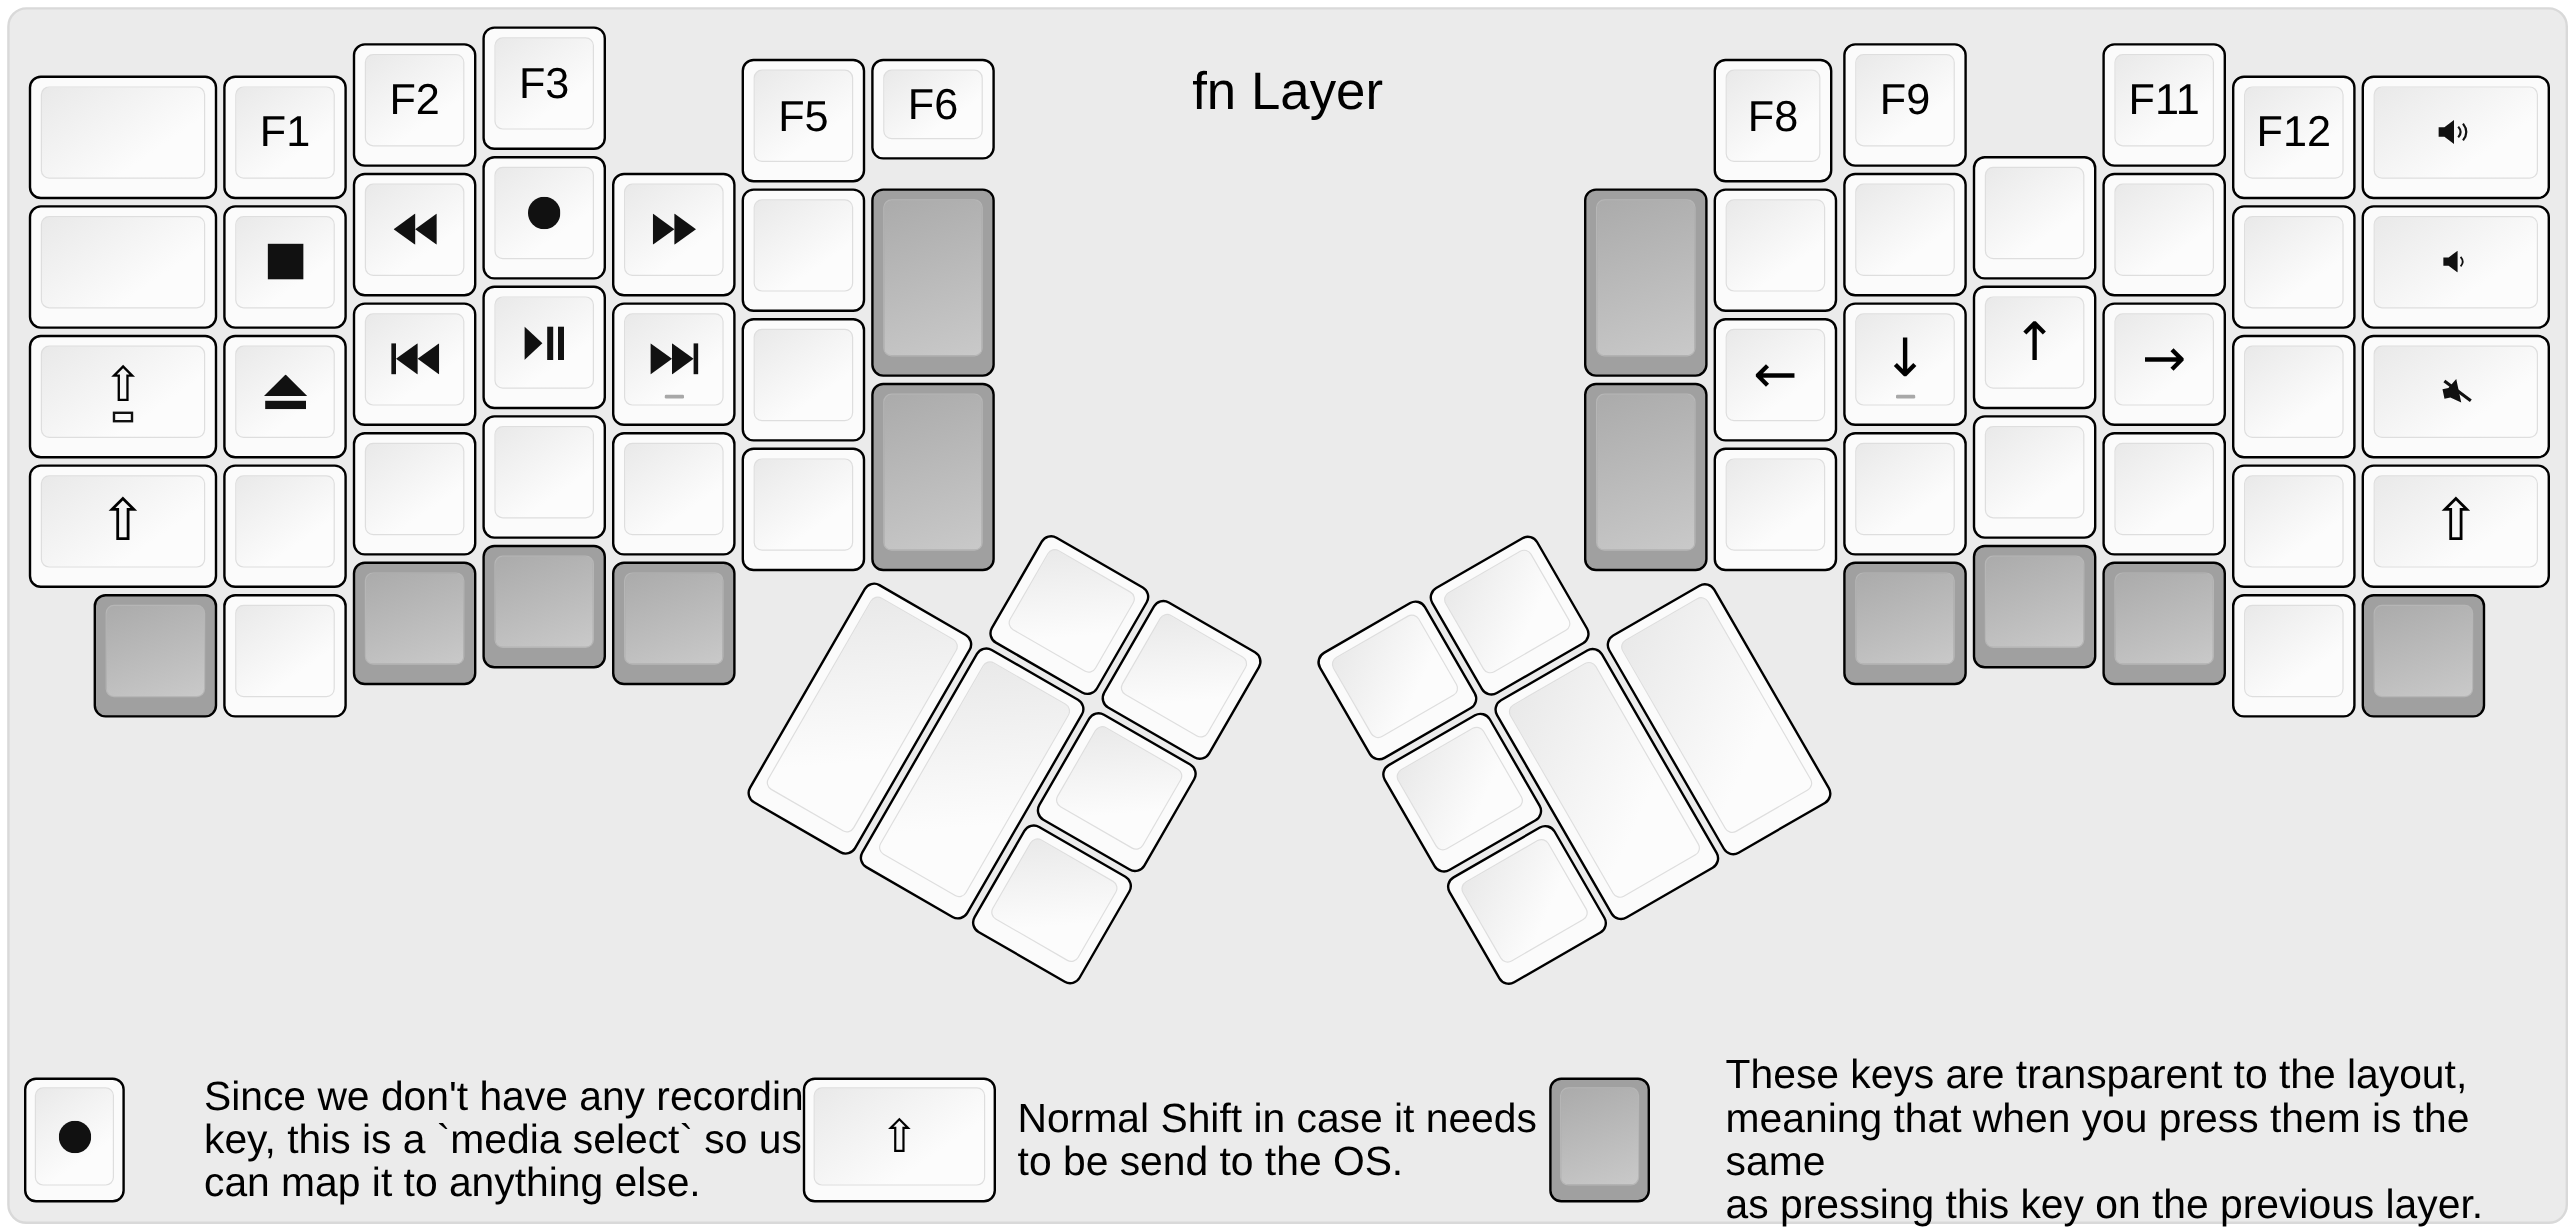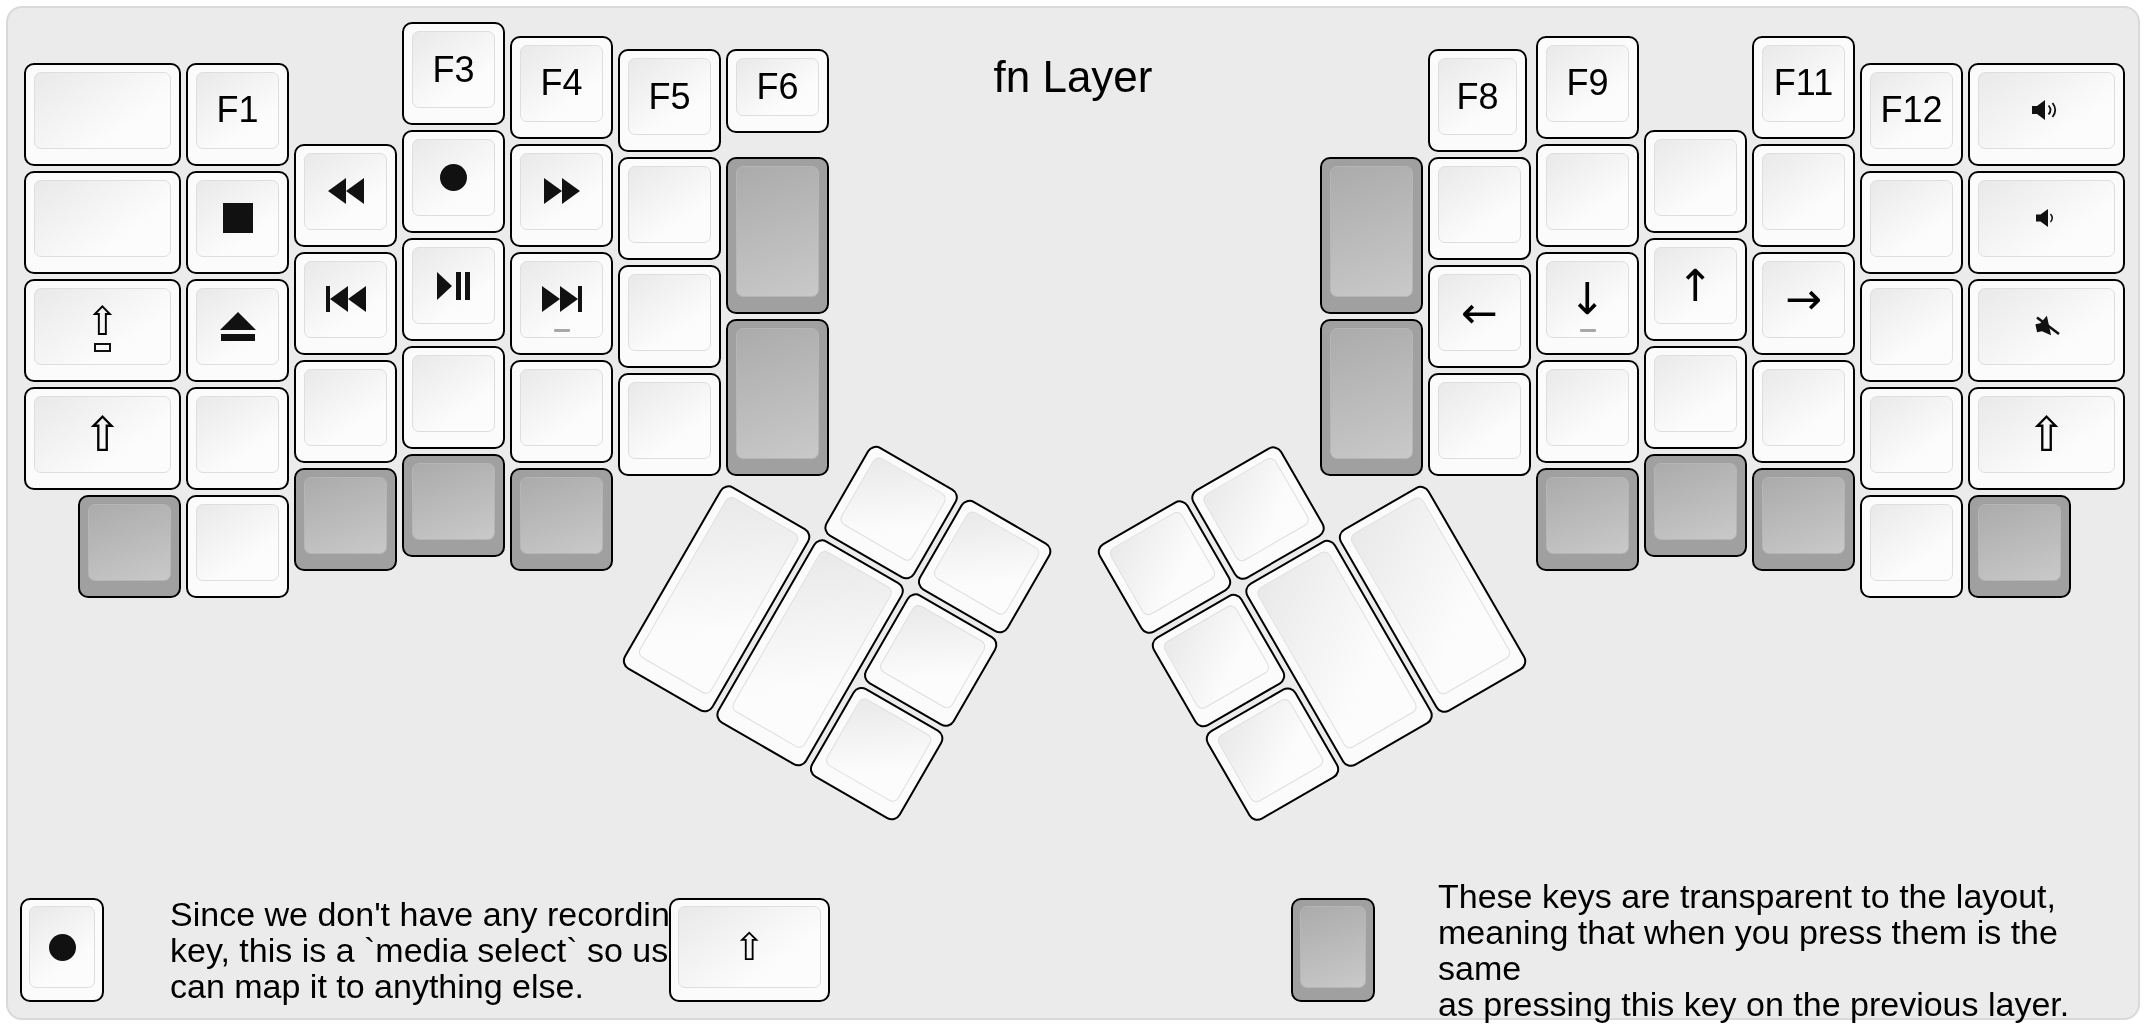"F2" div.key { html: none -> <div> <div> <span>F2</span> </div> </div> }
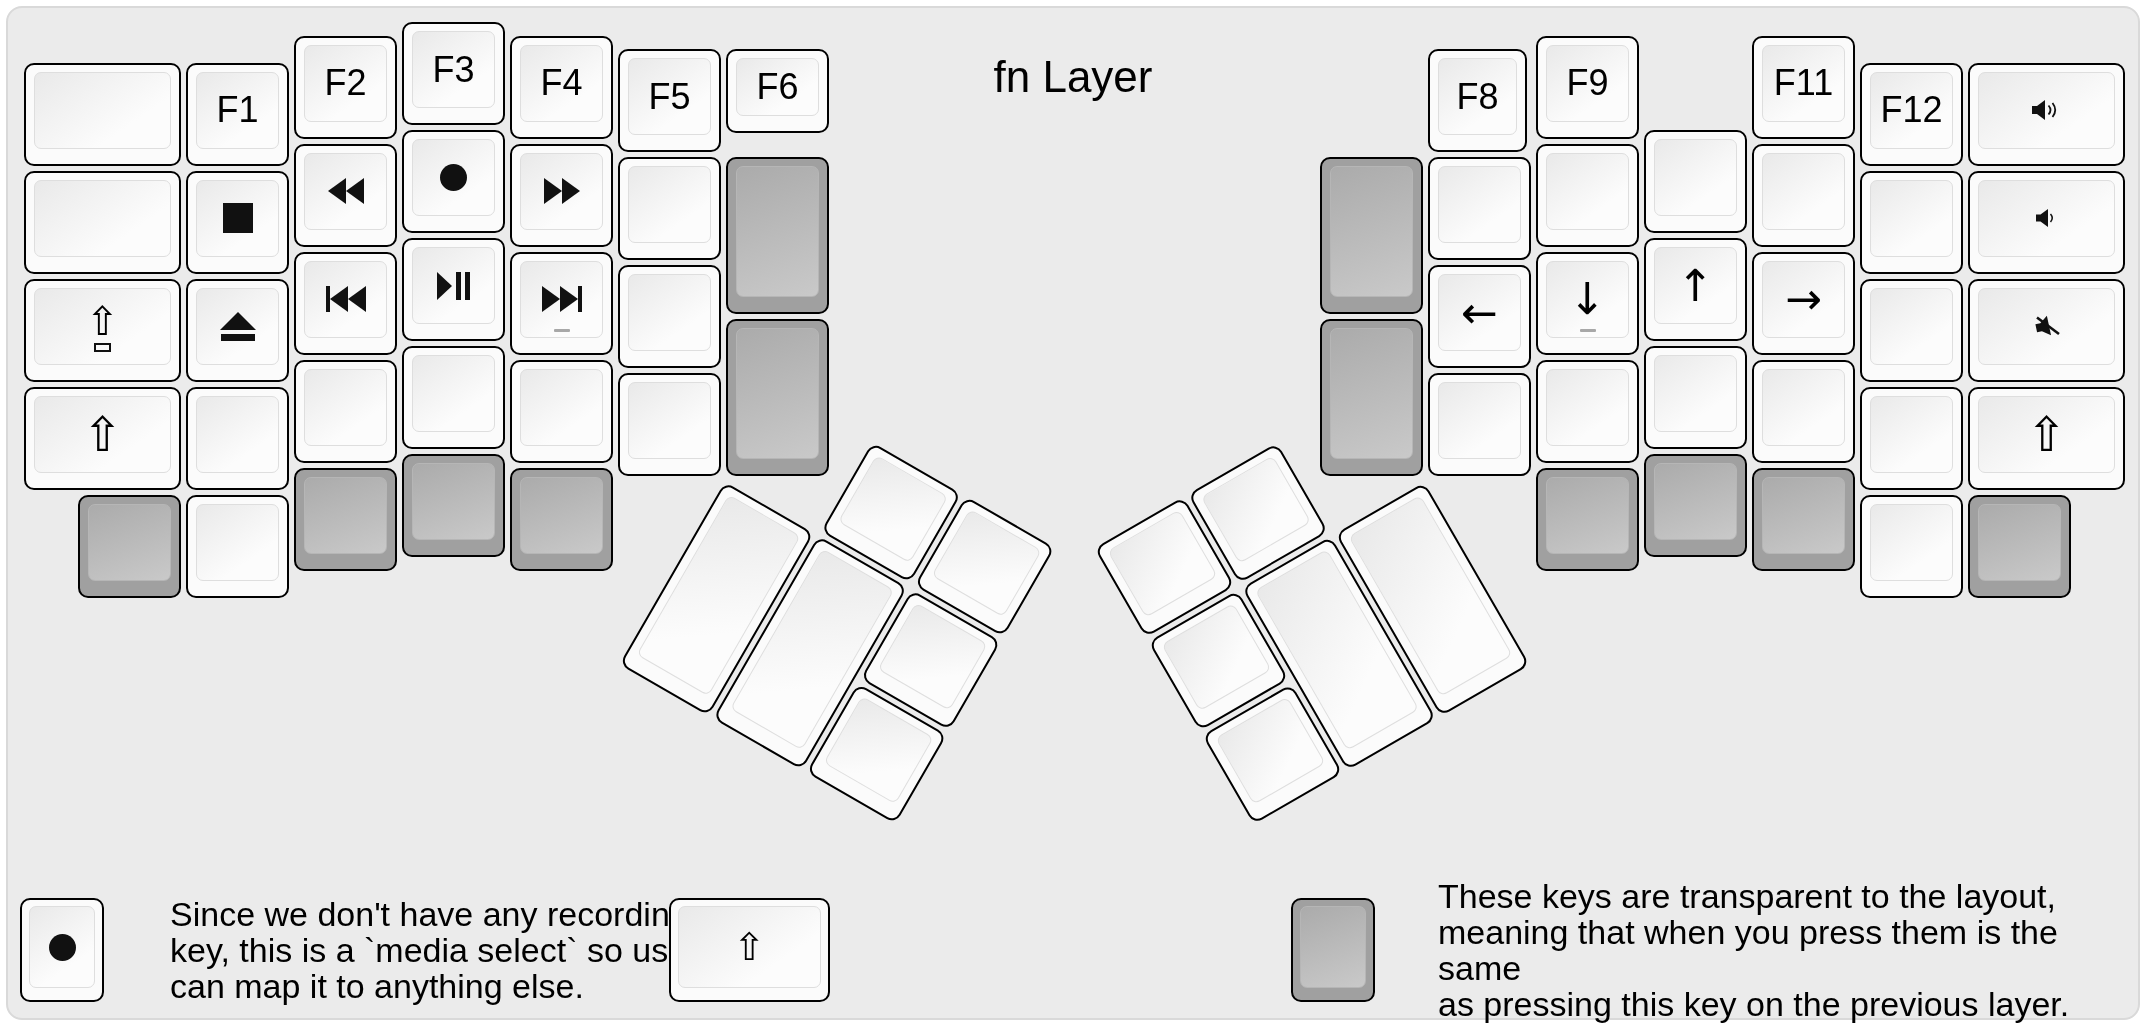"F4" div.key { html: <div> <div> <span>F4</span> </div> </div> -> none }
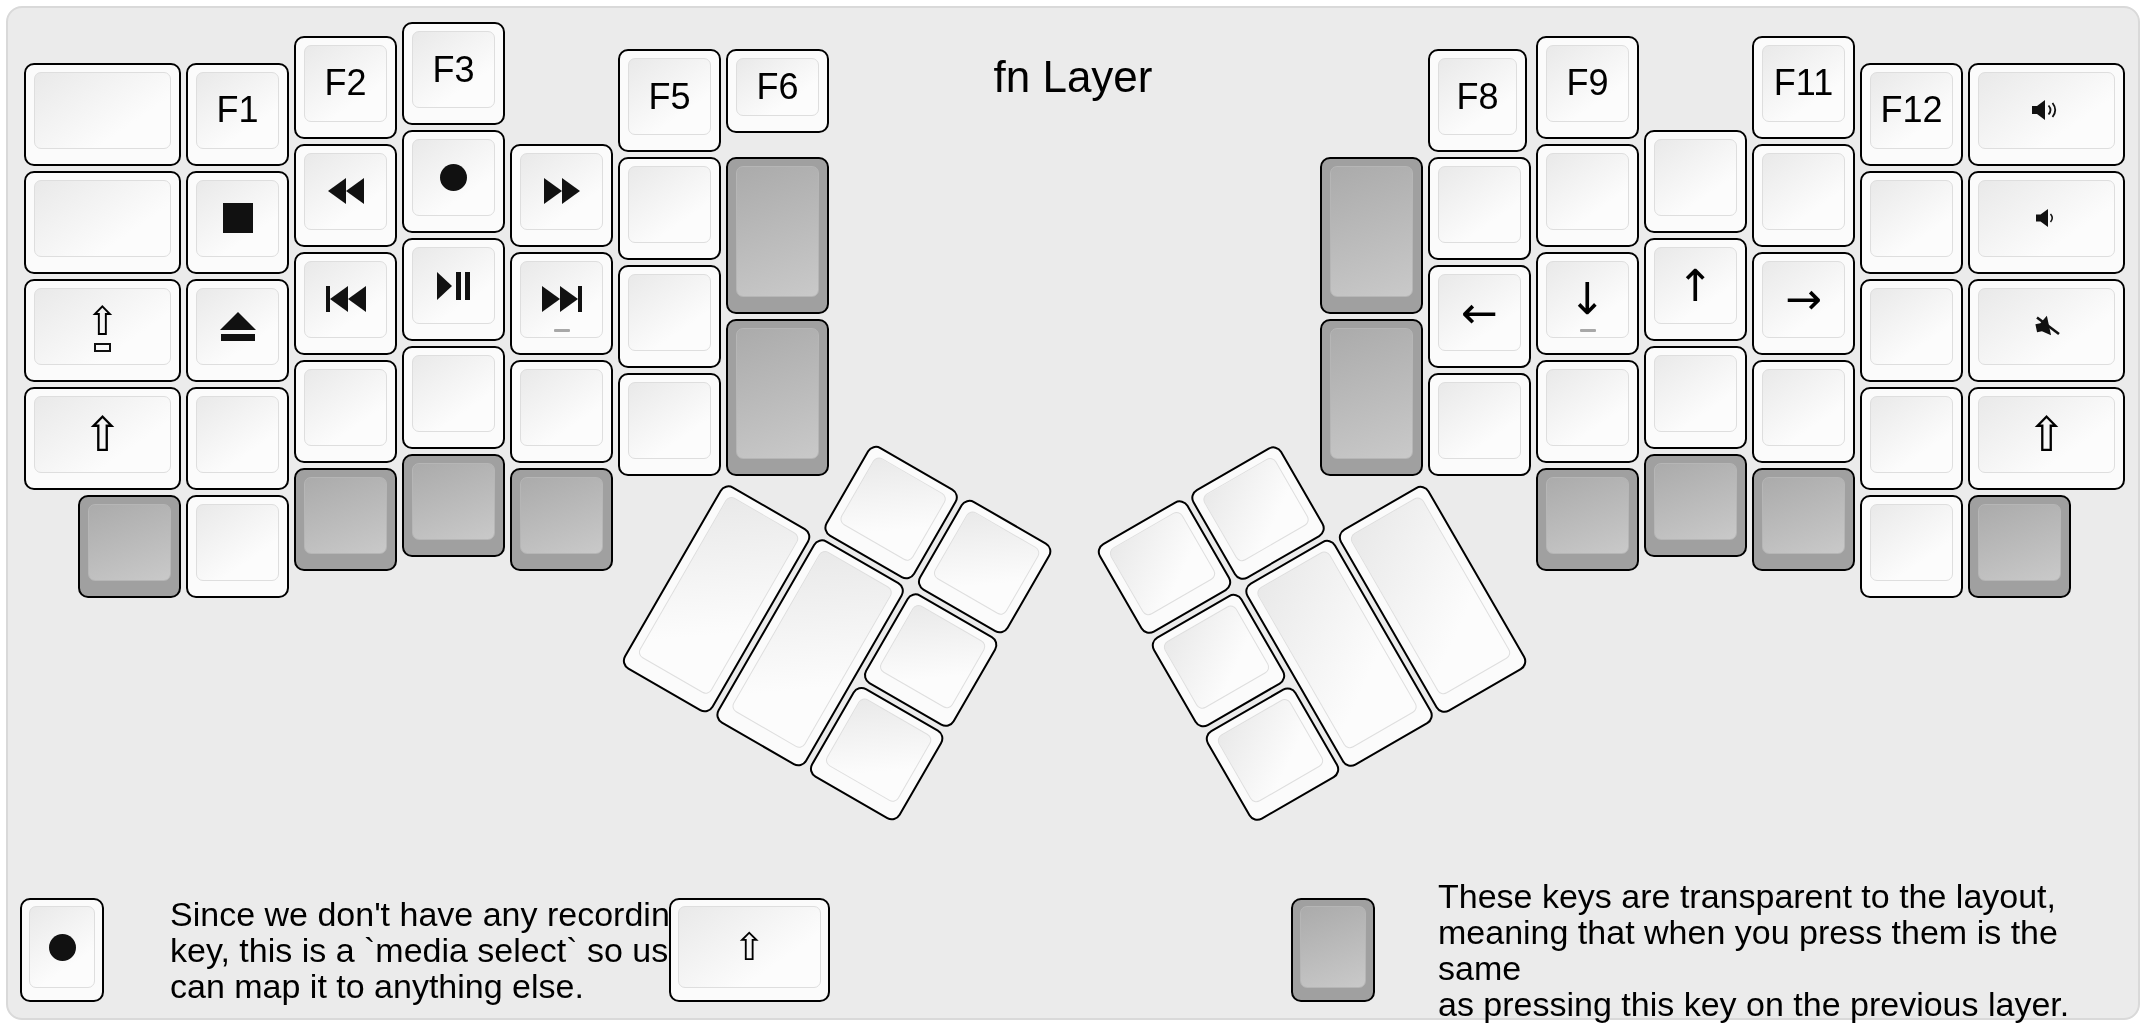"Normal Shift in case it" div.legend-text { html: none -> <div>Normal Shift in case it needs to be send to the OS.</div> }
